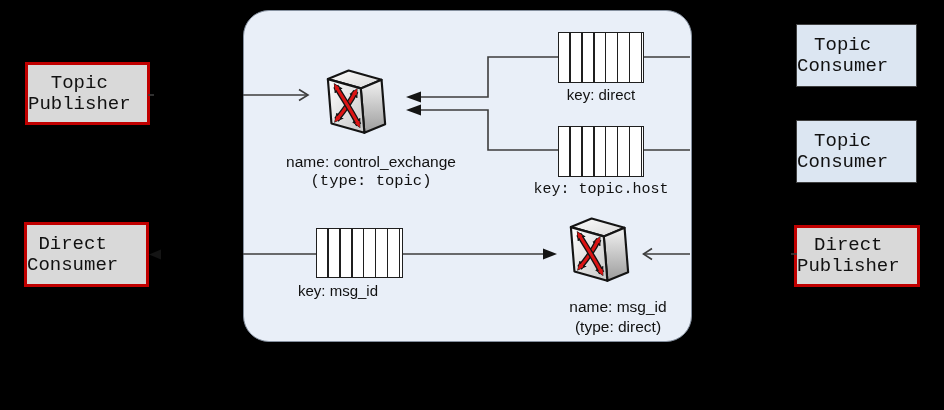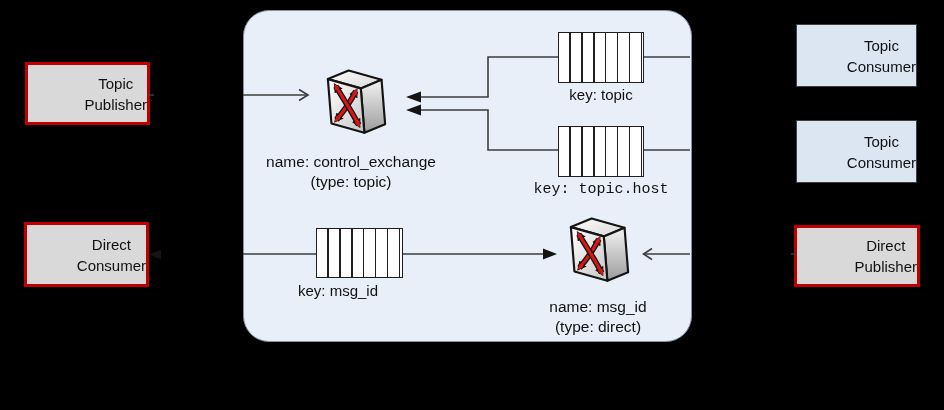"Topic" .node { font-family: none -> Liberation Mono, monospace; font-size: 15px -> 19px; justify-content: flex-end -> flex-start }
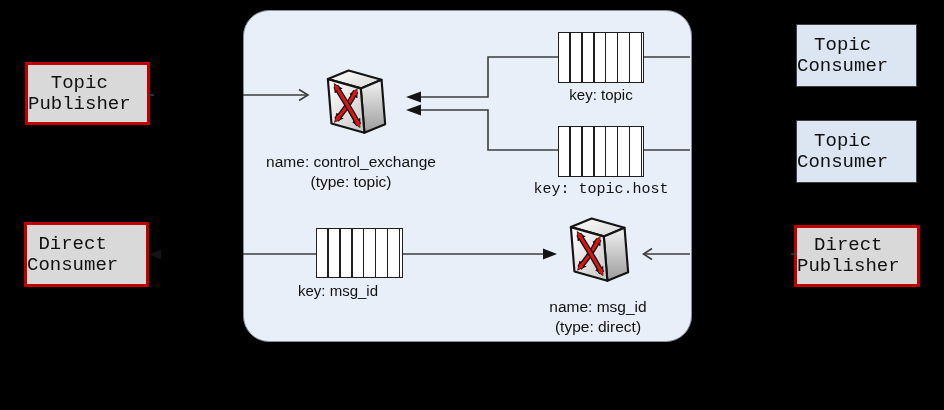"key: topic" div.lbl { text: topic -> direct }
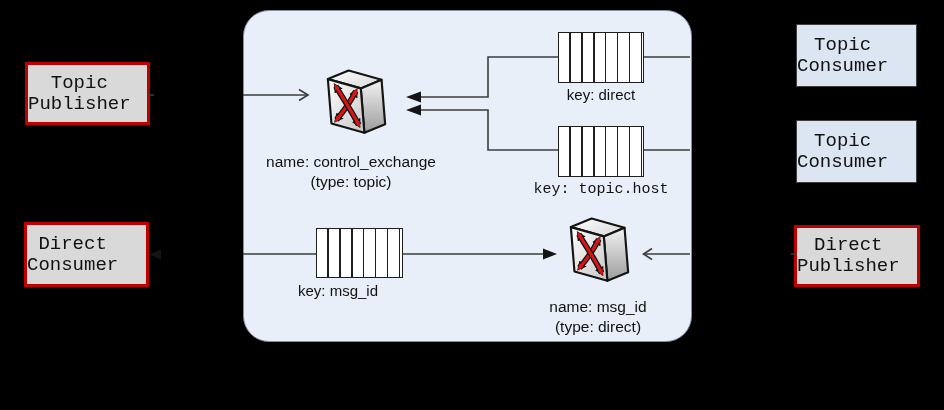"name: control_exchange" .lbl.big { margin-left: none -> 20px }
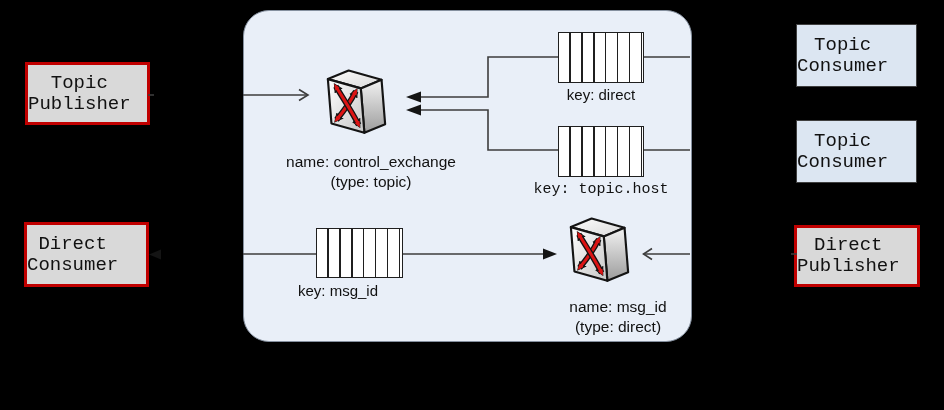"(type: topic)" #lbl-x1-type { font-family: none -> Liberation Mono, monospace }
